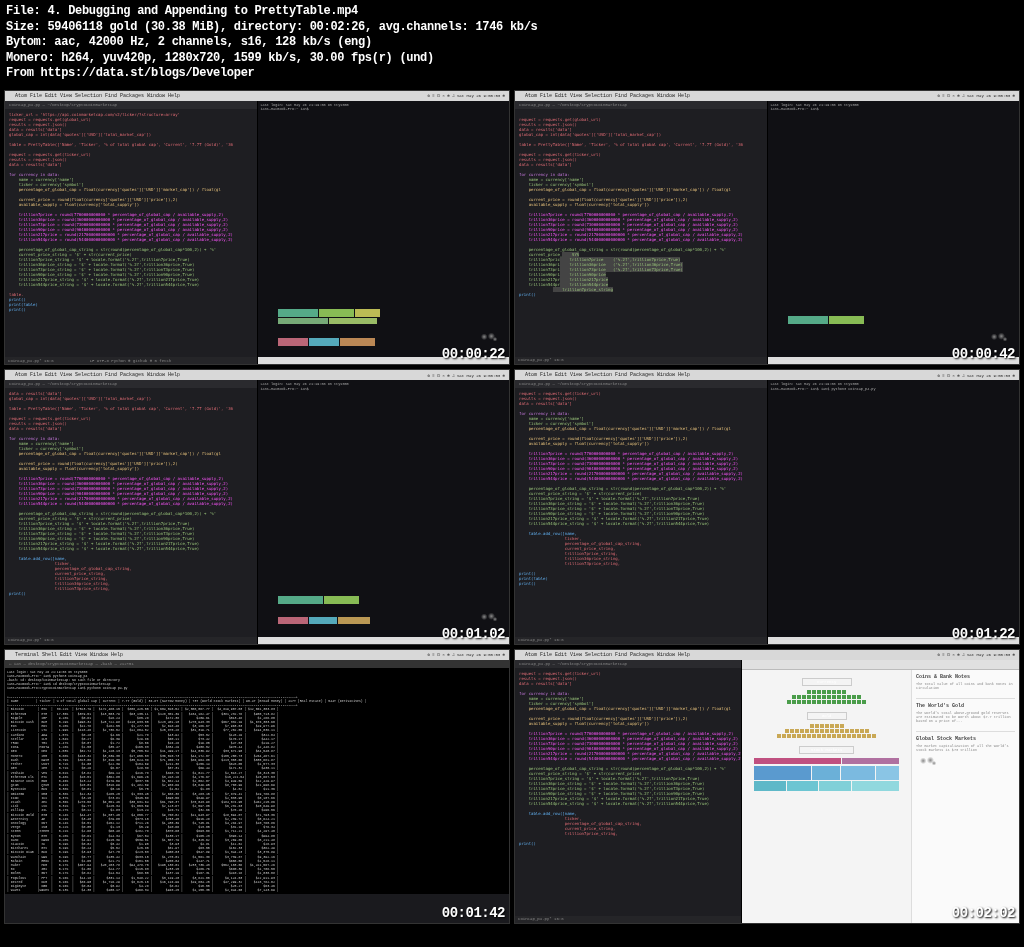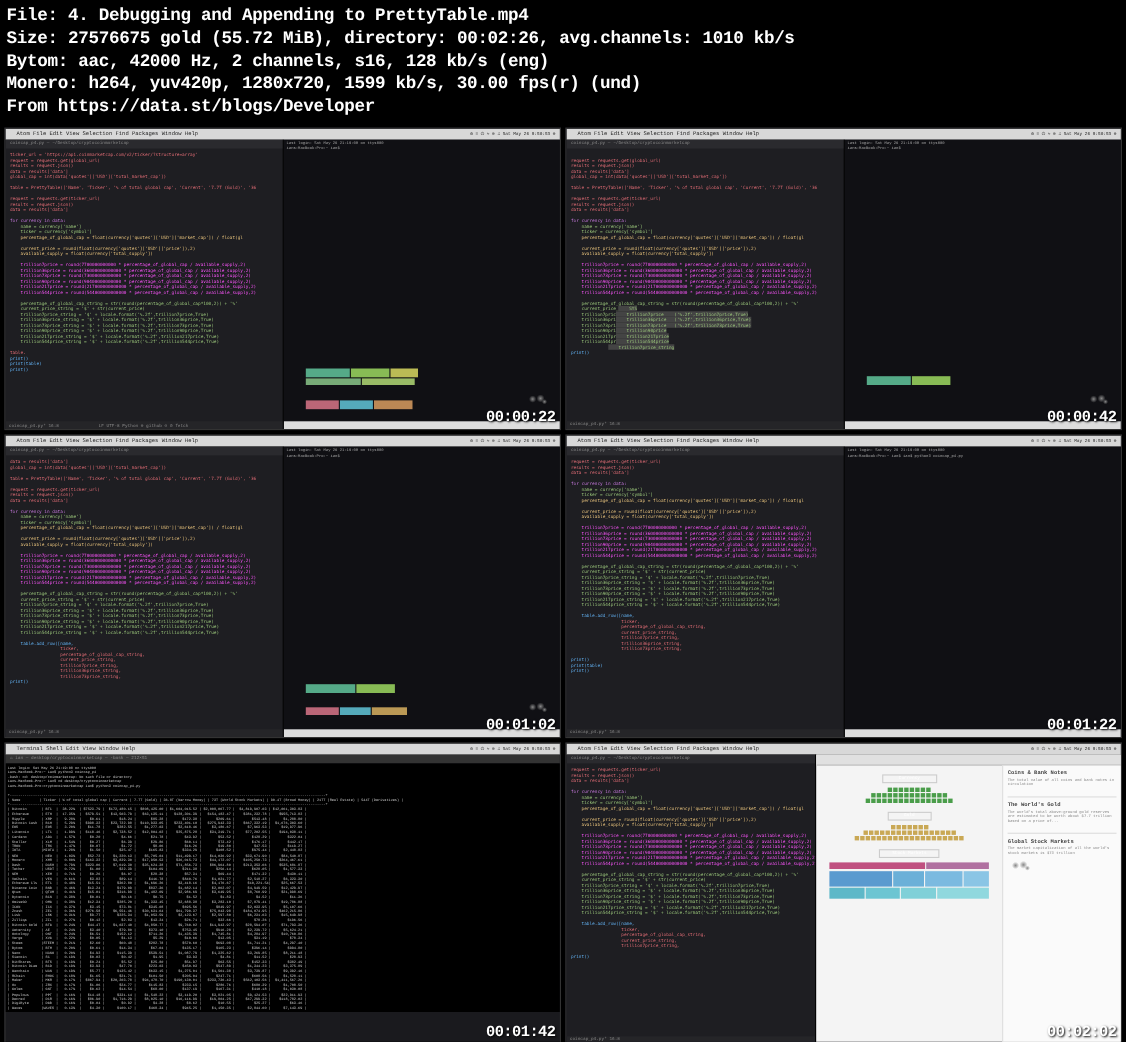"File: 4. Debugging and Appending" .header { font-size: 16px -> 12px }
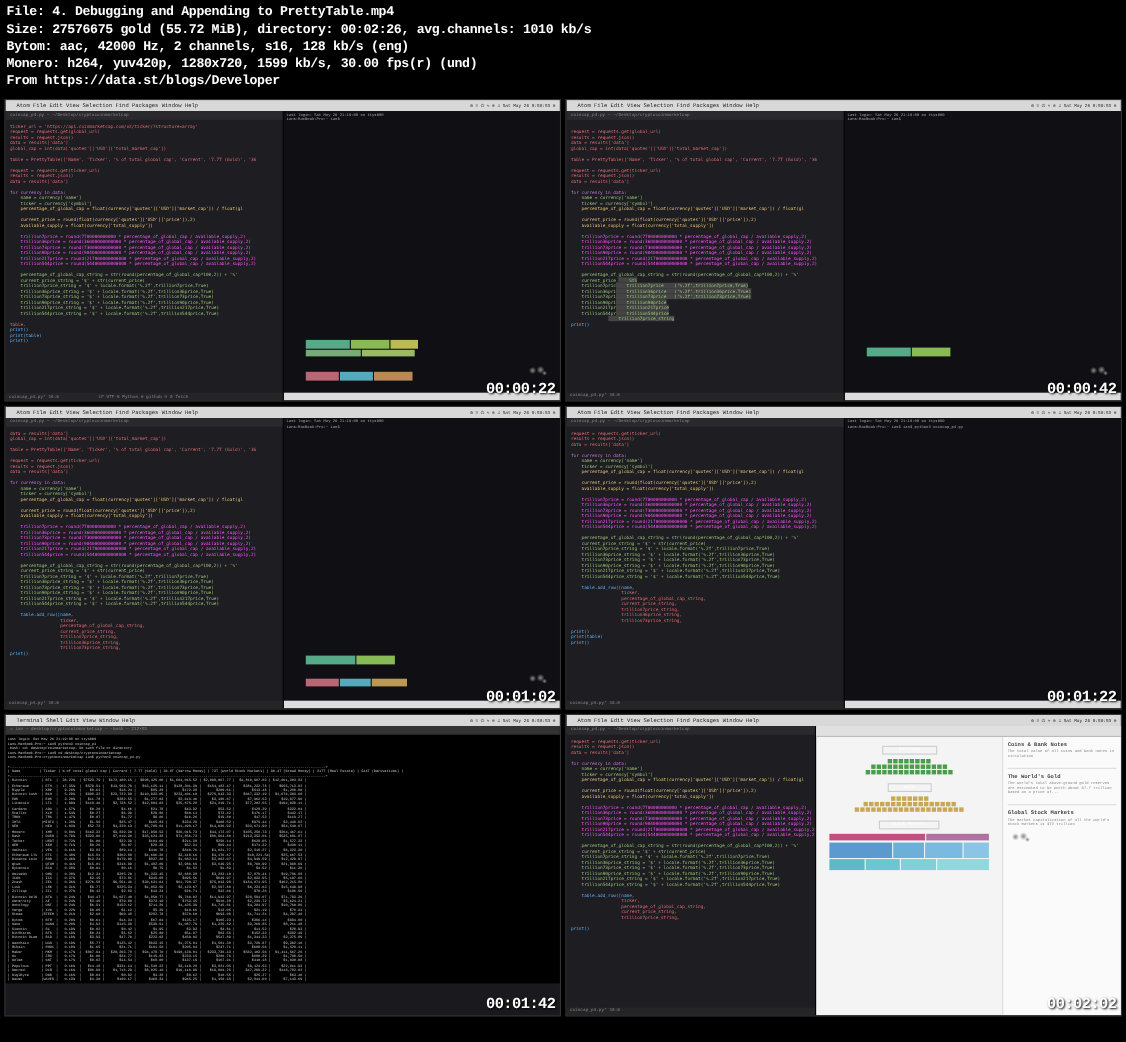"27576675" span { text: 27576675 -> 59406118 }
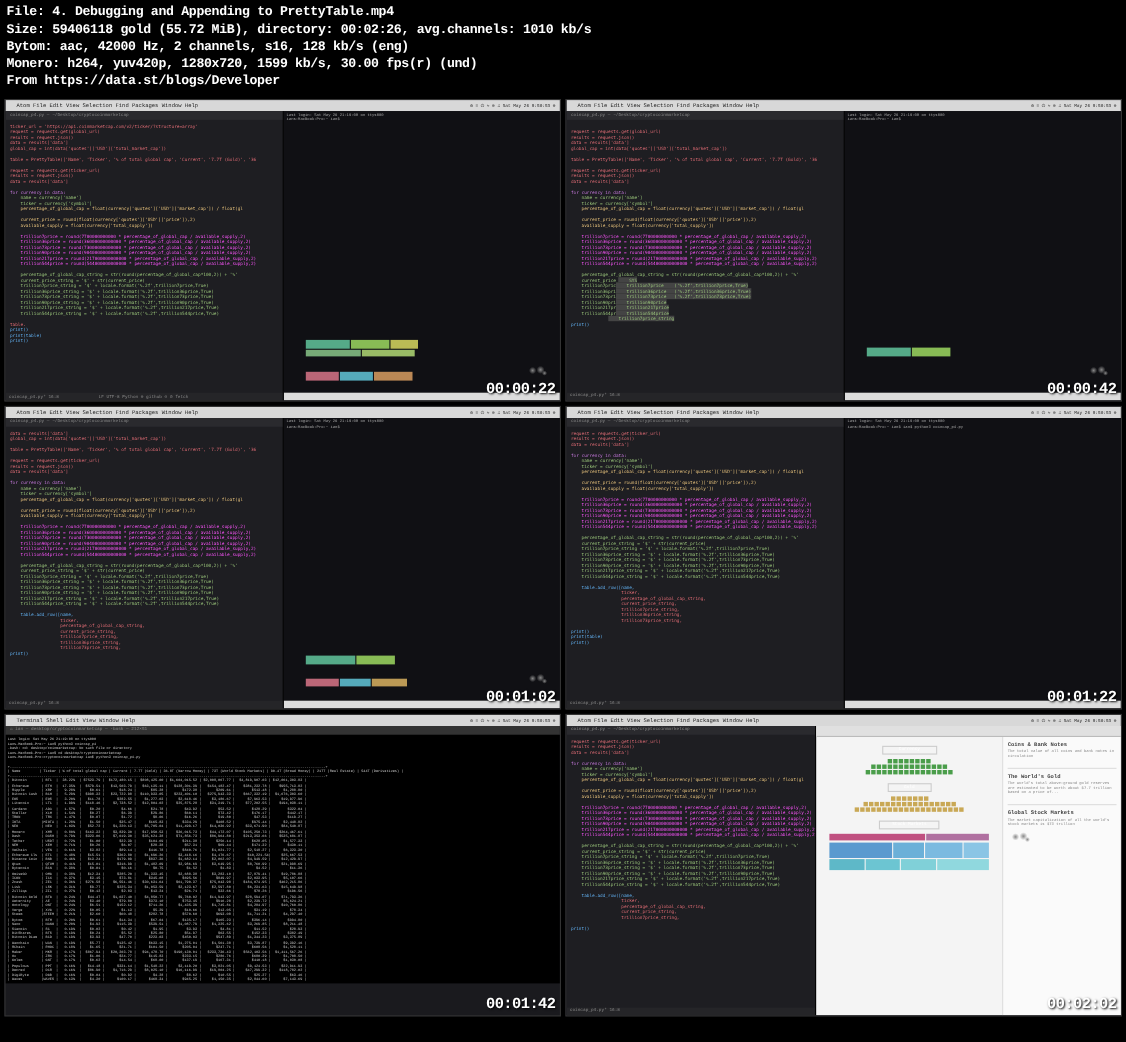"(55.72 MiB)" span { text: 55.72 -> 30.38 }
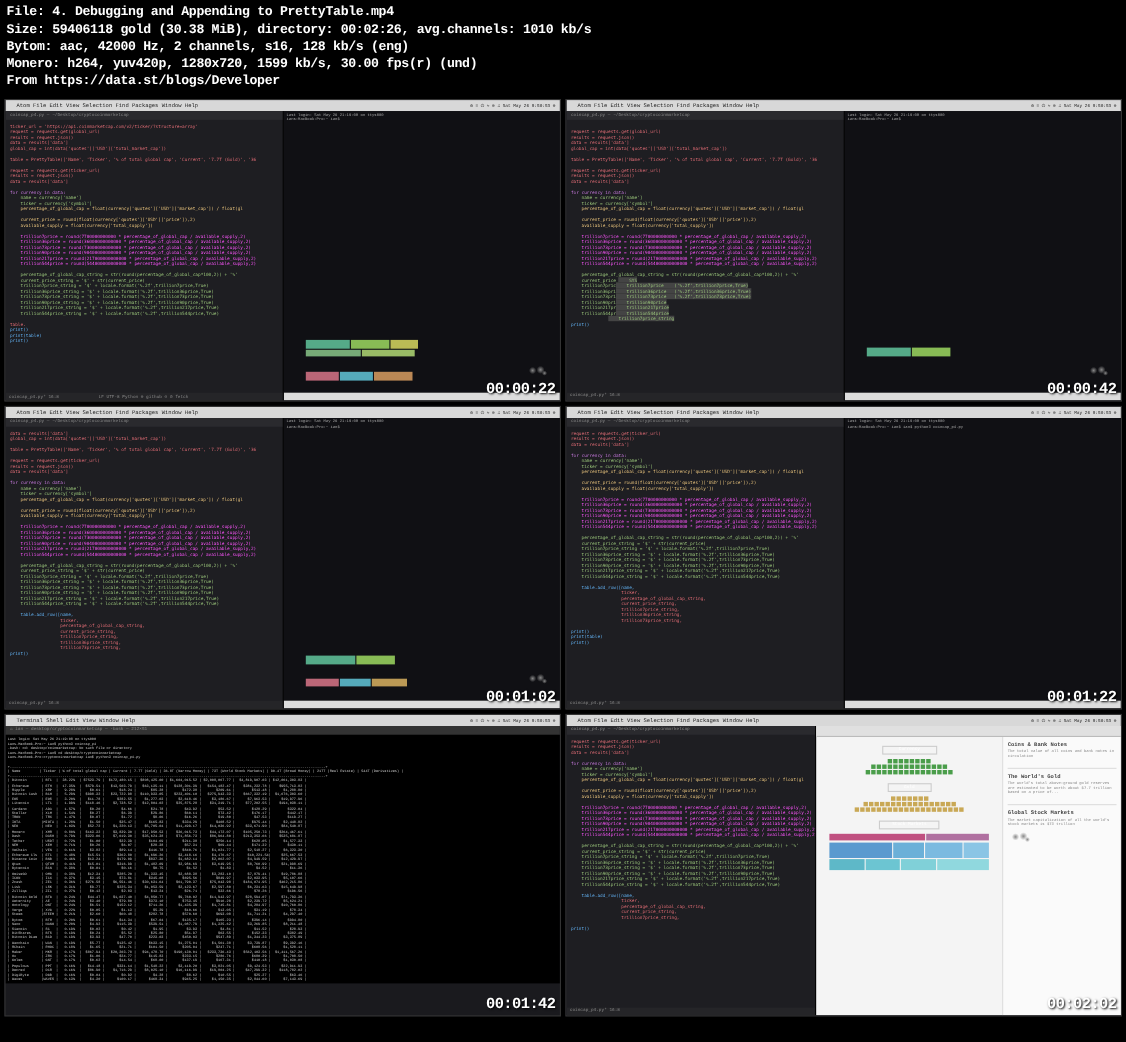"1010 kb/s" span { text: 1010 -> 1746 }
